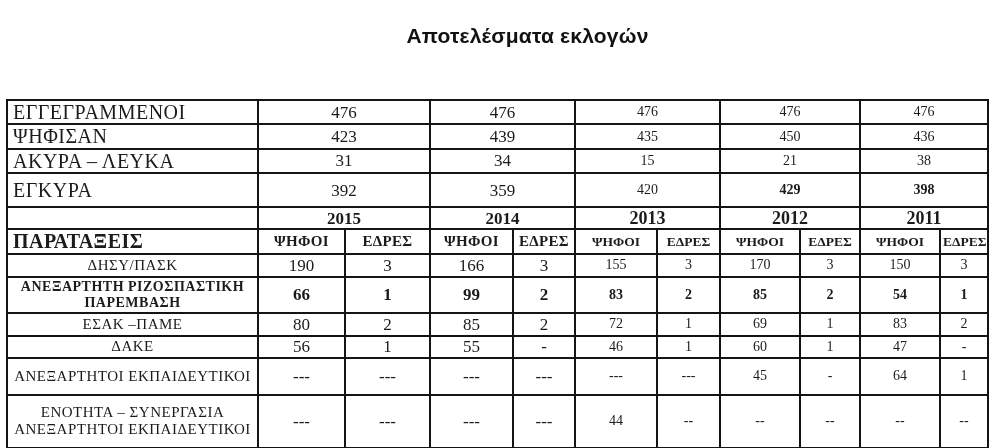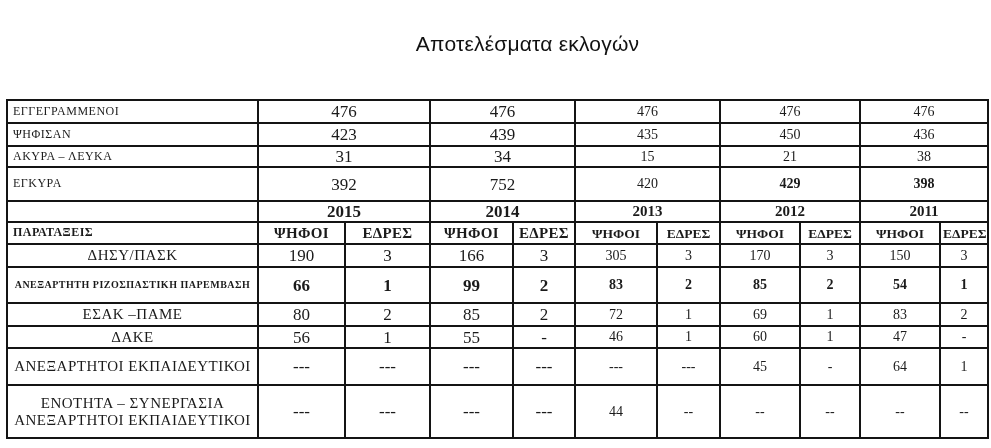"Αποτελέσματα εκλογών" .title { font-weight: normal -> bold; top: 32px -> 24px }
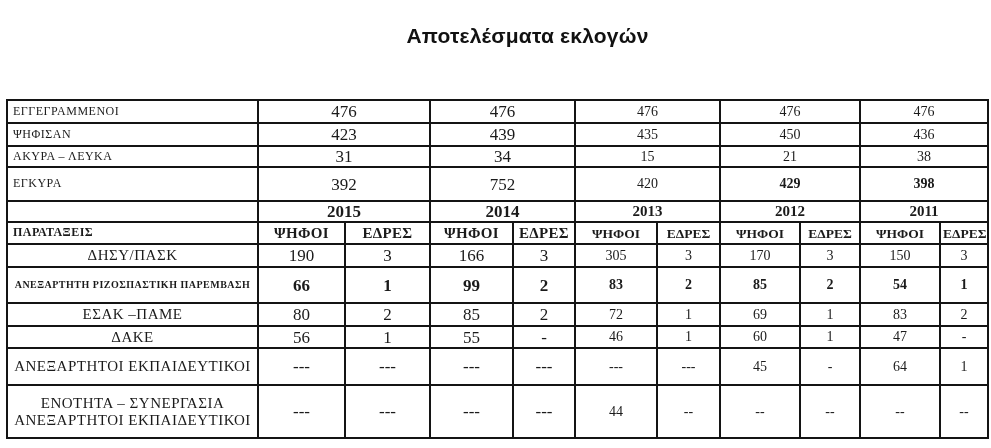"ΕΓΓΕΓΡΑΜΜΕΝΟΙ" td.lbl { font-size: 12px -> 20px }
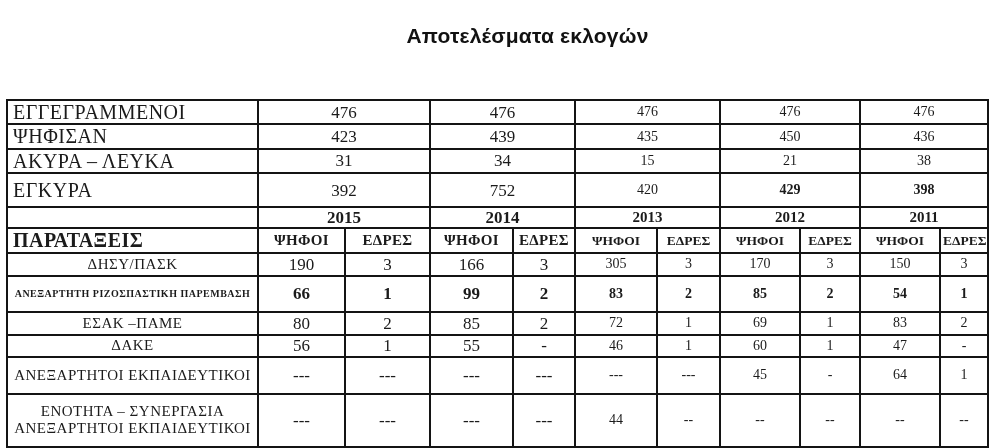"752" td.big { text: 752 -> 359 }
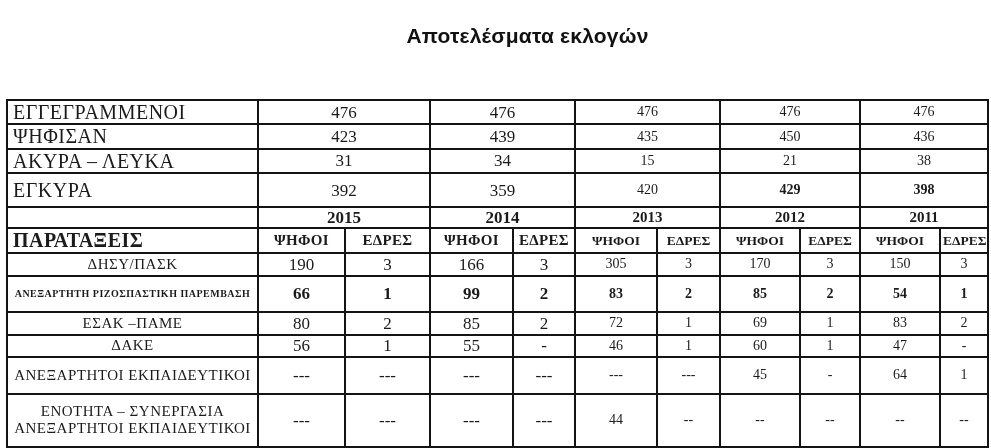"2013" td.yr-small { font-size: 15px -> 18px }
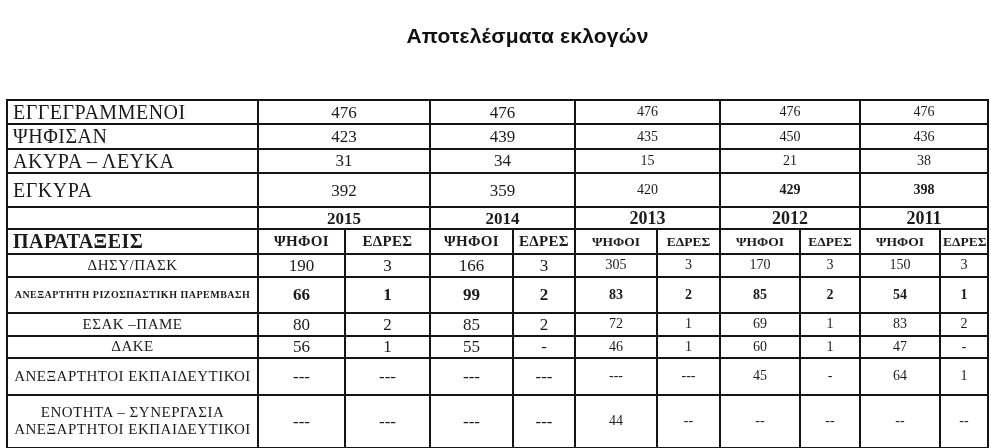"305" td.small { text: 305 -> 155 }
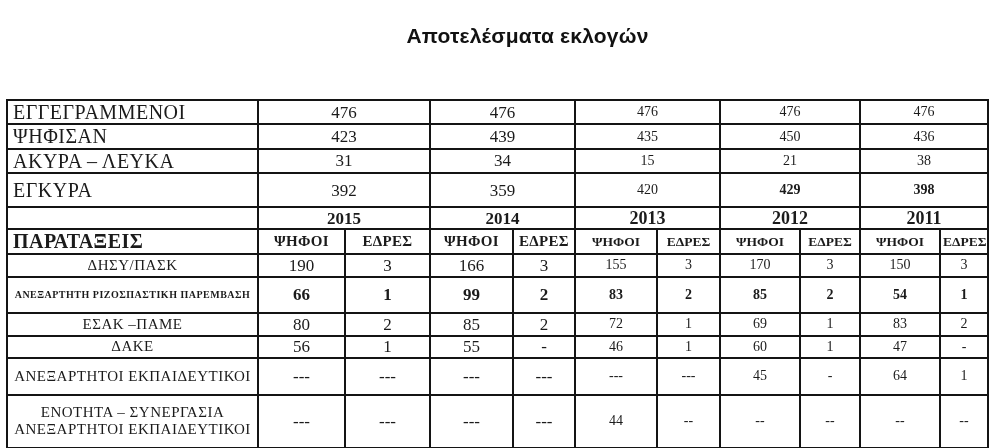"ΑΝΕΞΑΡΤΗΤΗ ΡΙΖΟΣΠΑΣΤΙΚΗ ΠΑΡΕΜΒΑΣΗ" td.name.nb { font-size: 10px -> 14px }
